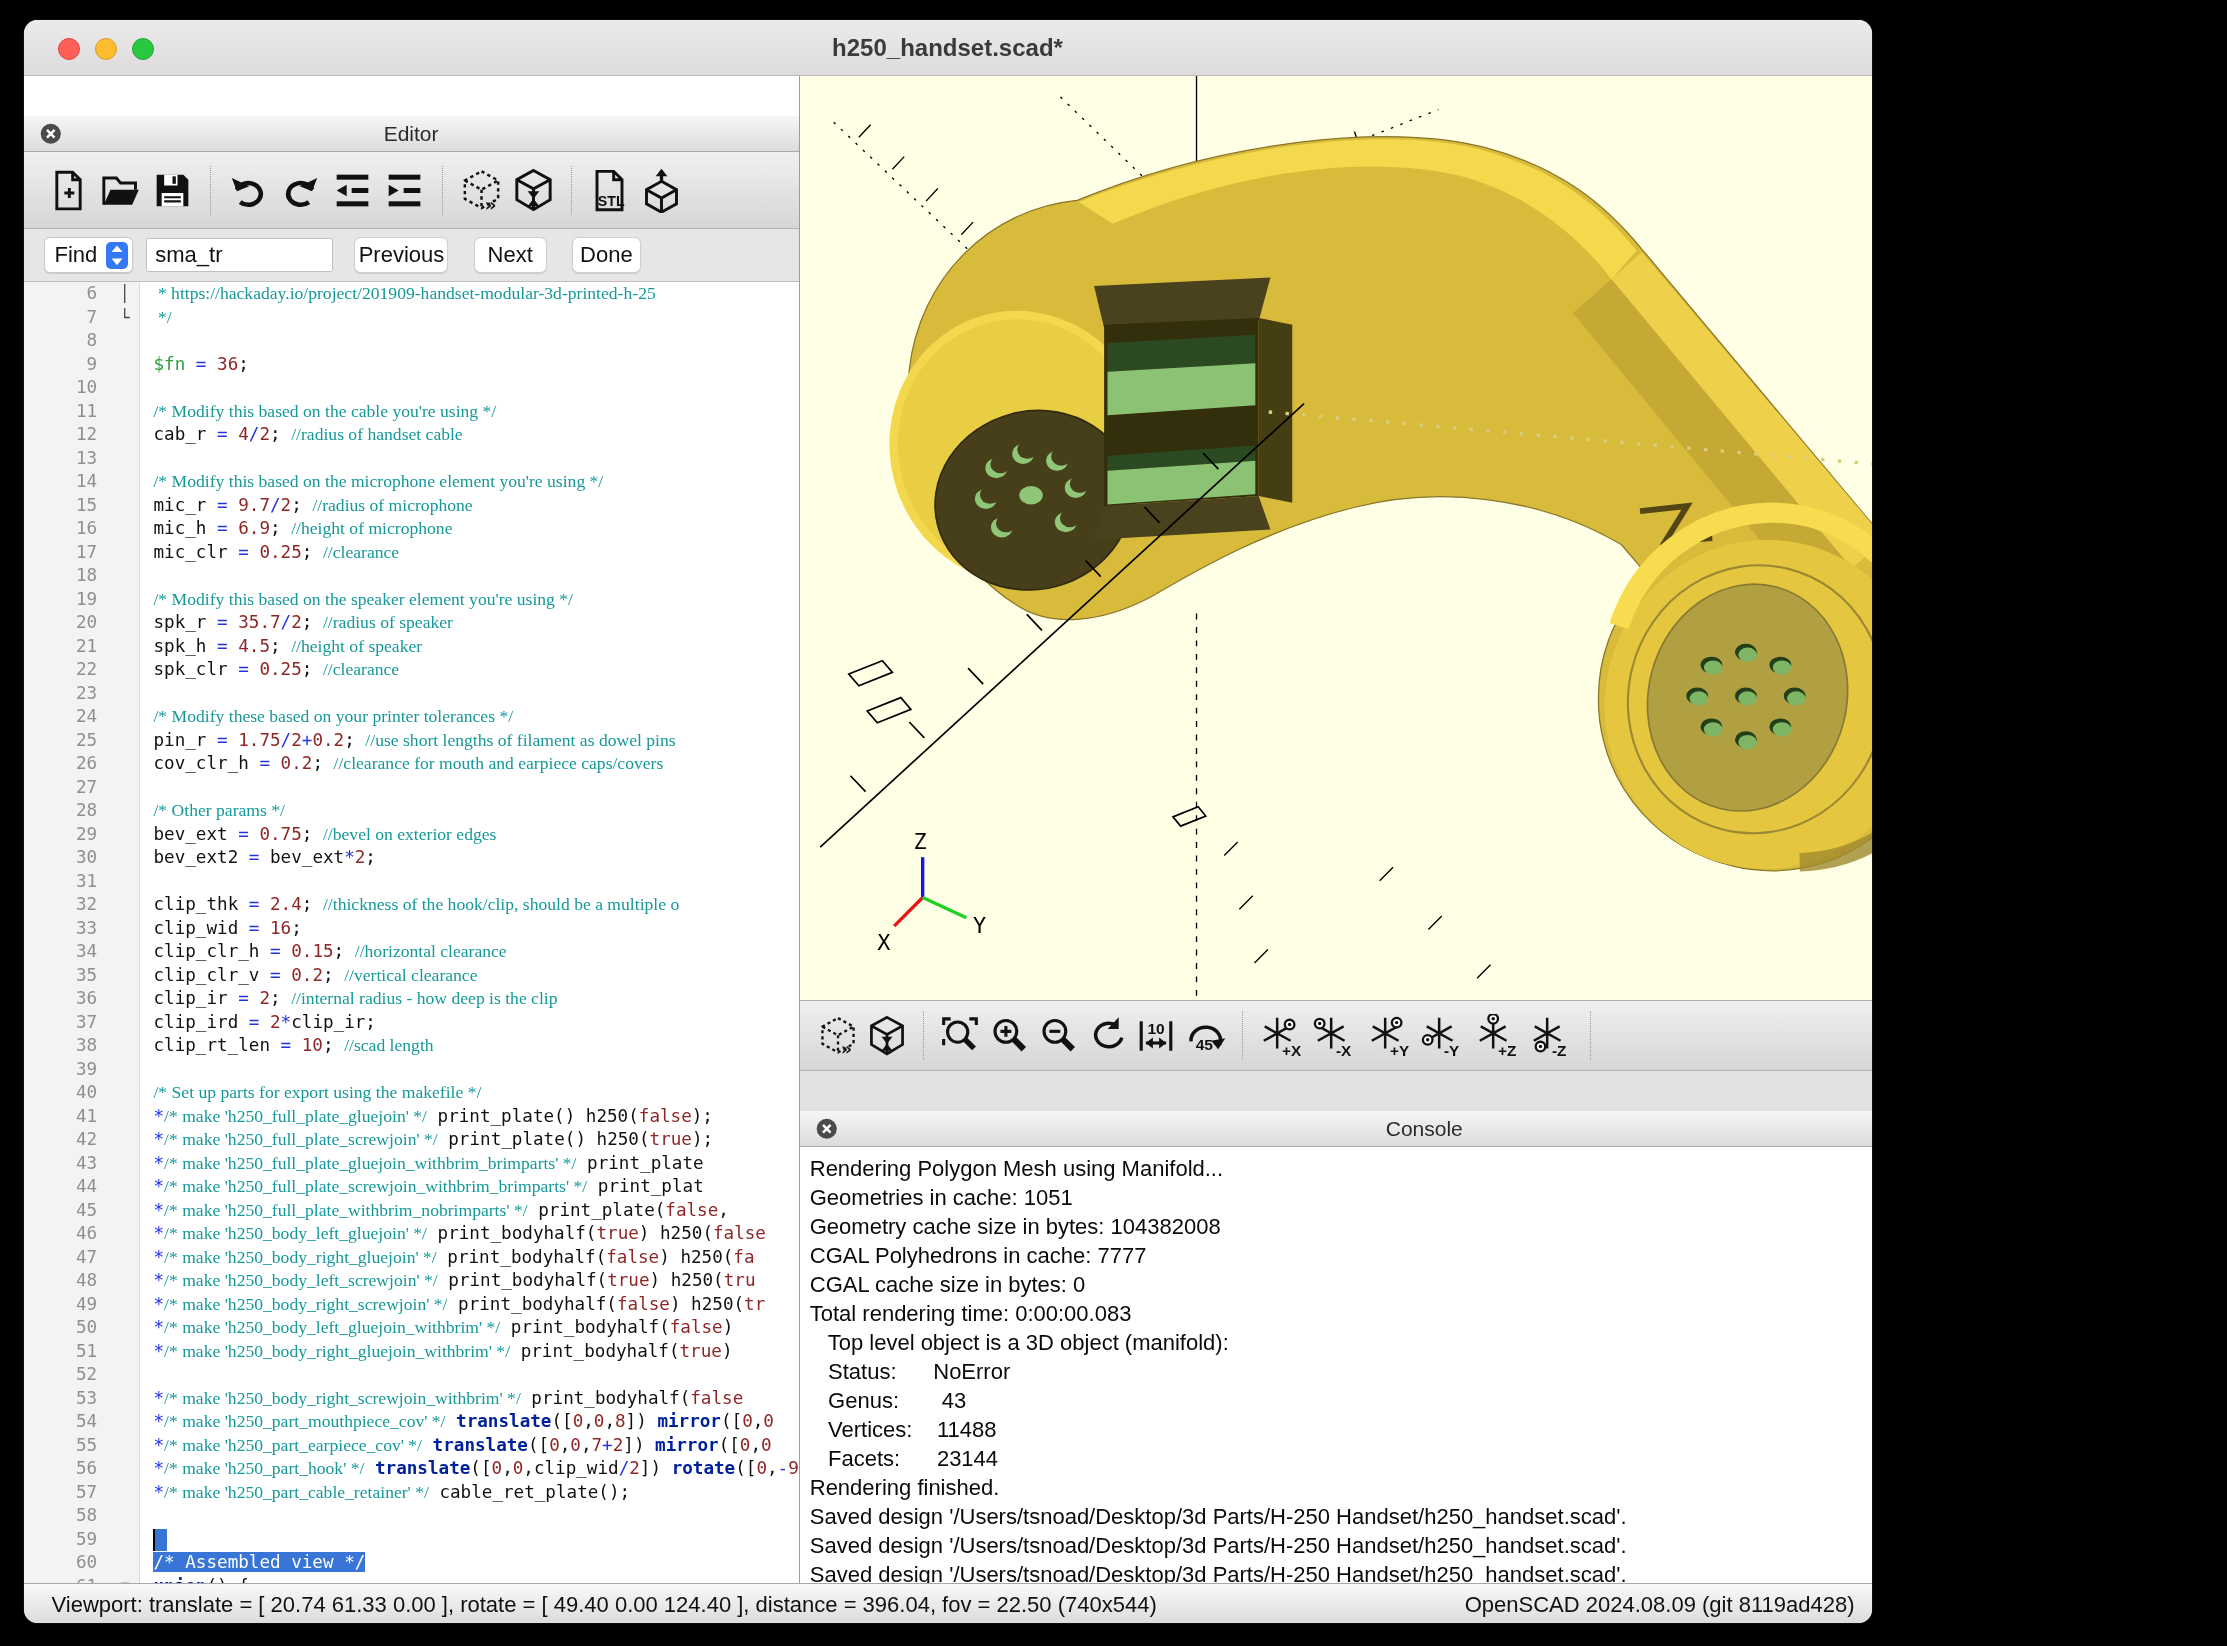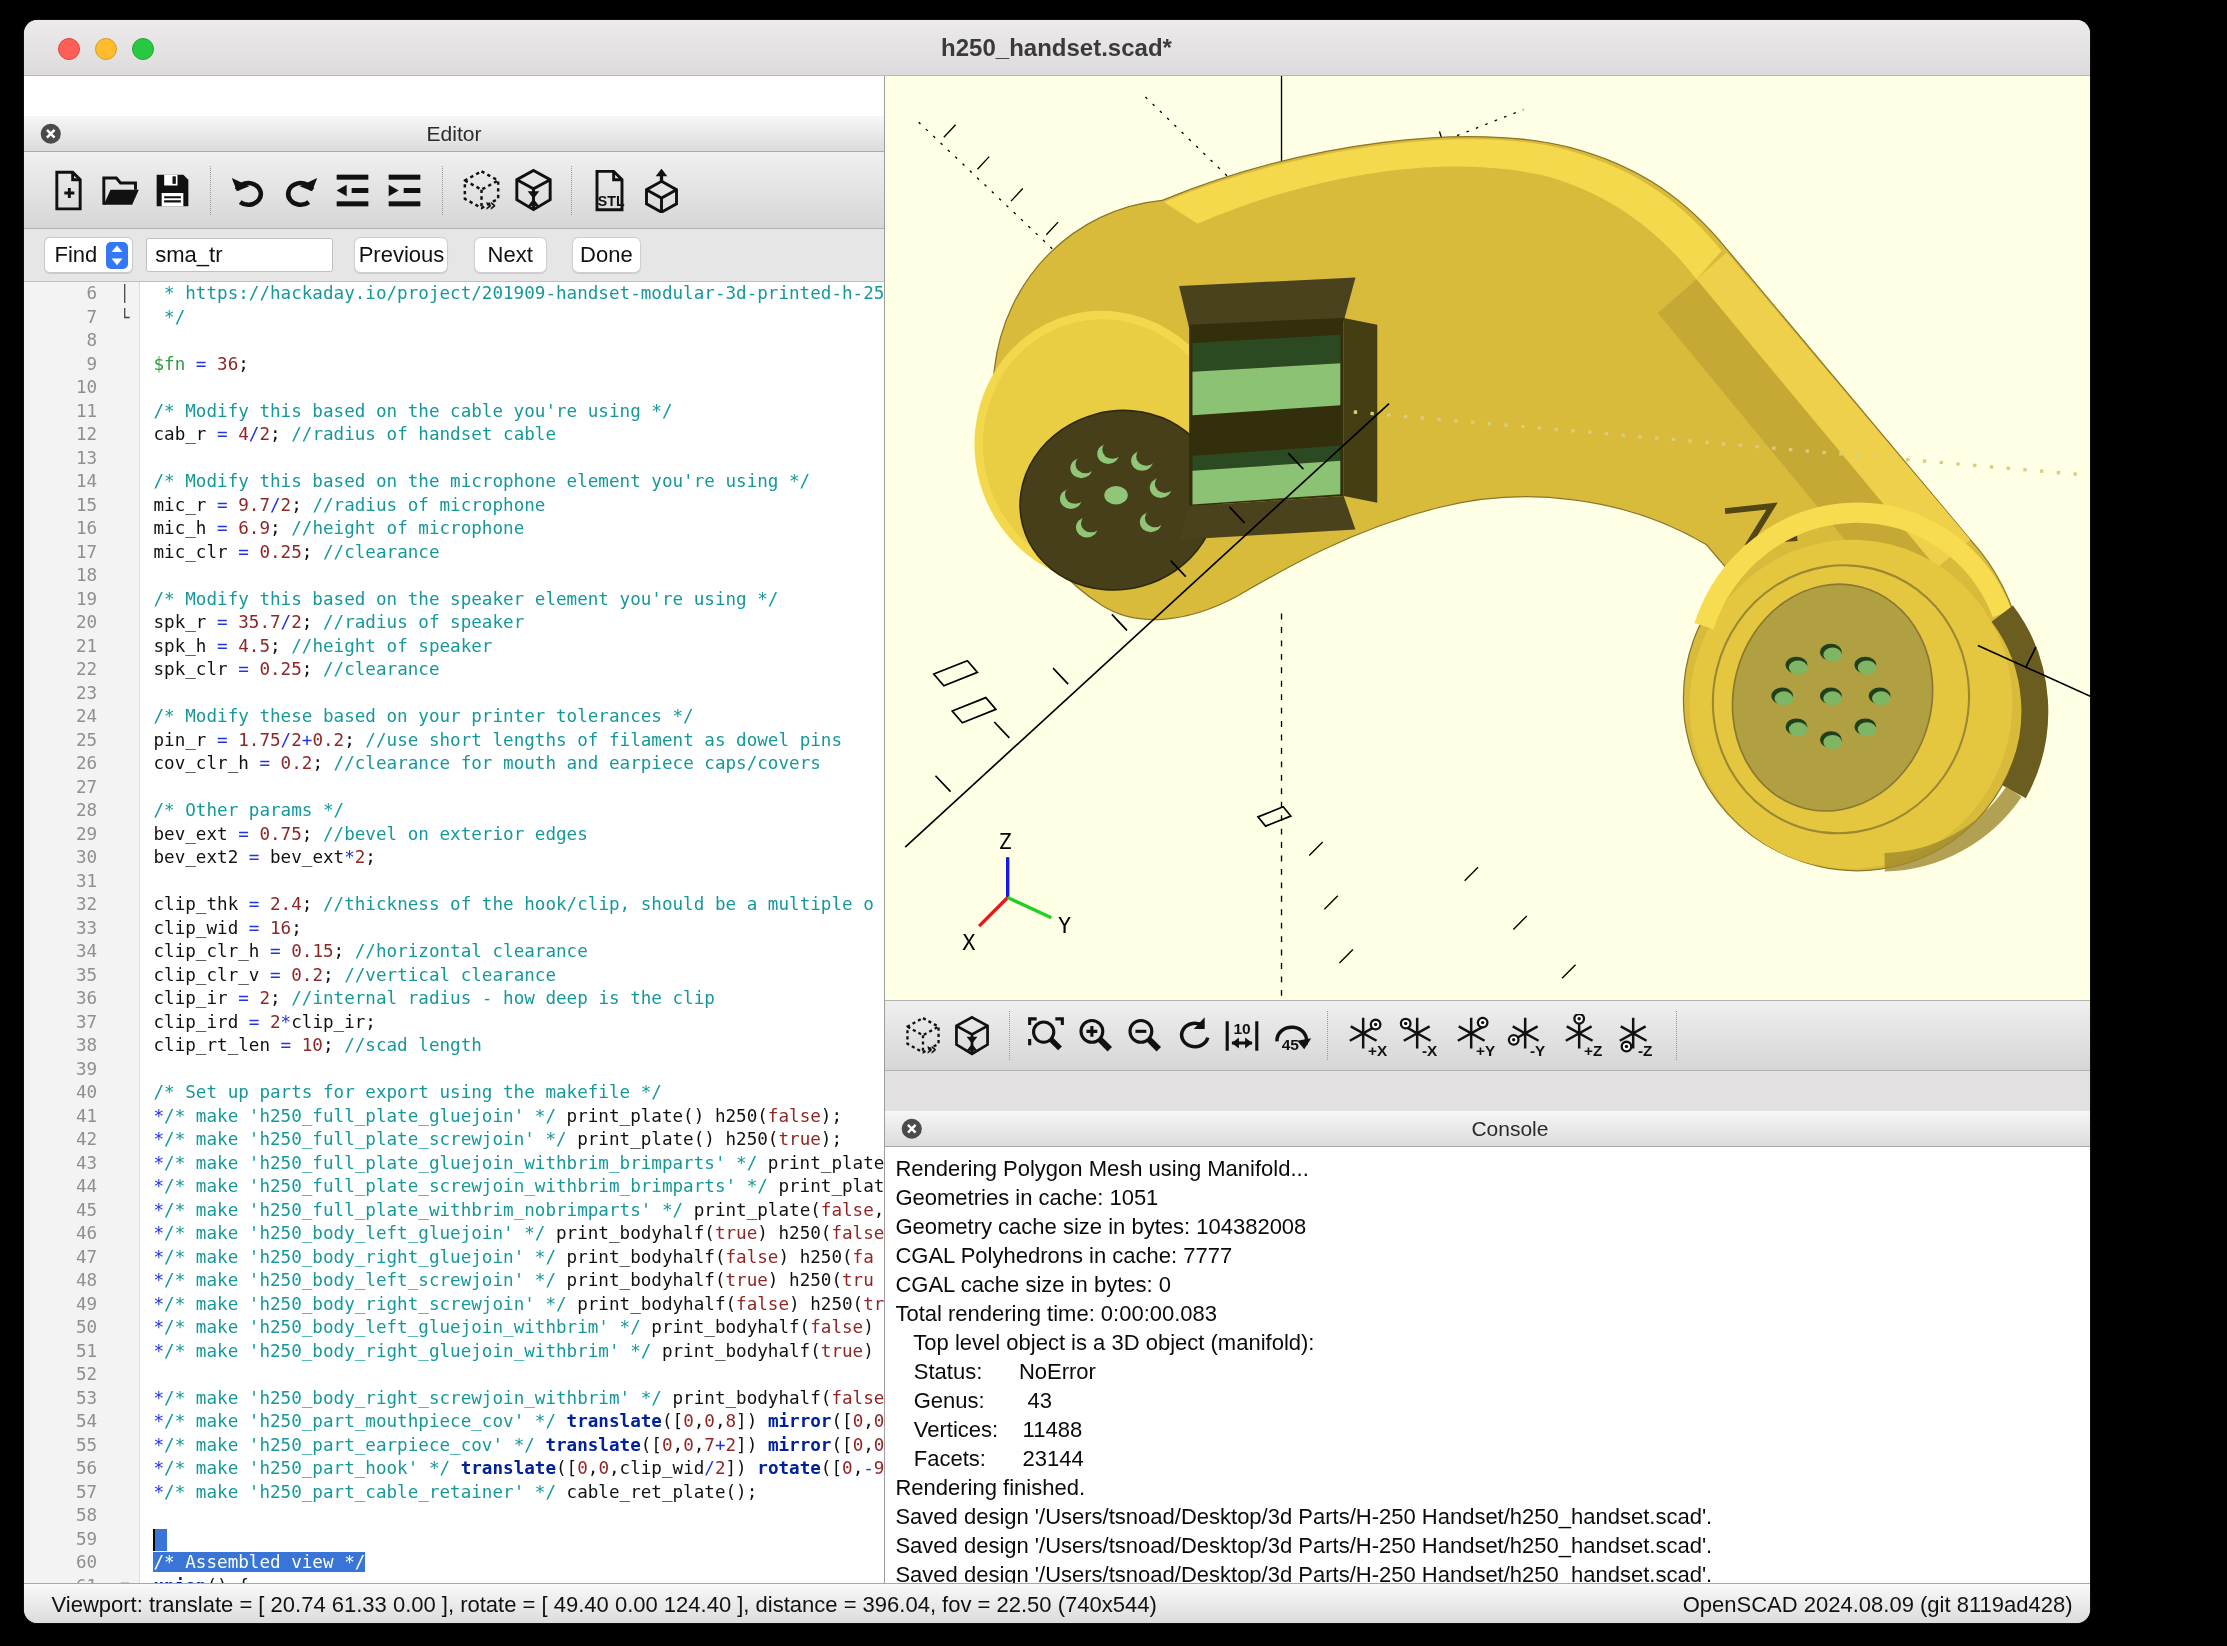"h250_handset.scad*" #window { width: 2066px -> 1848px }
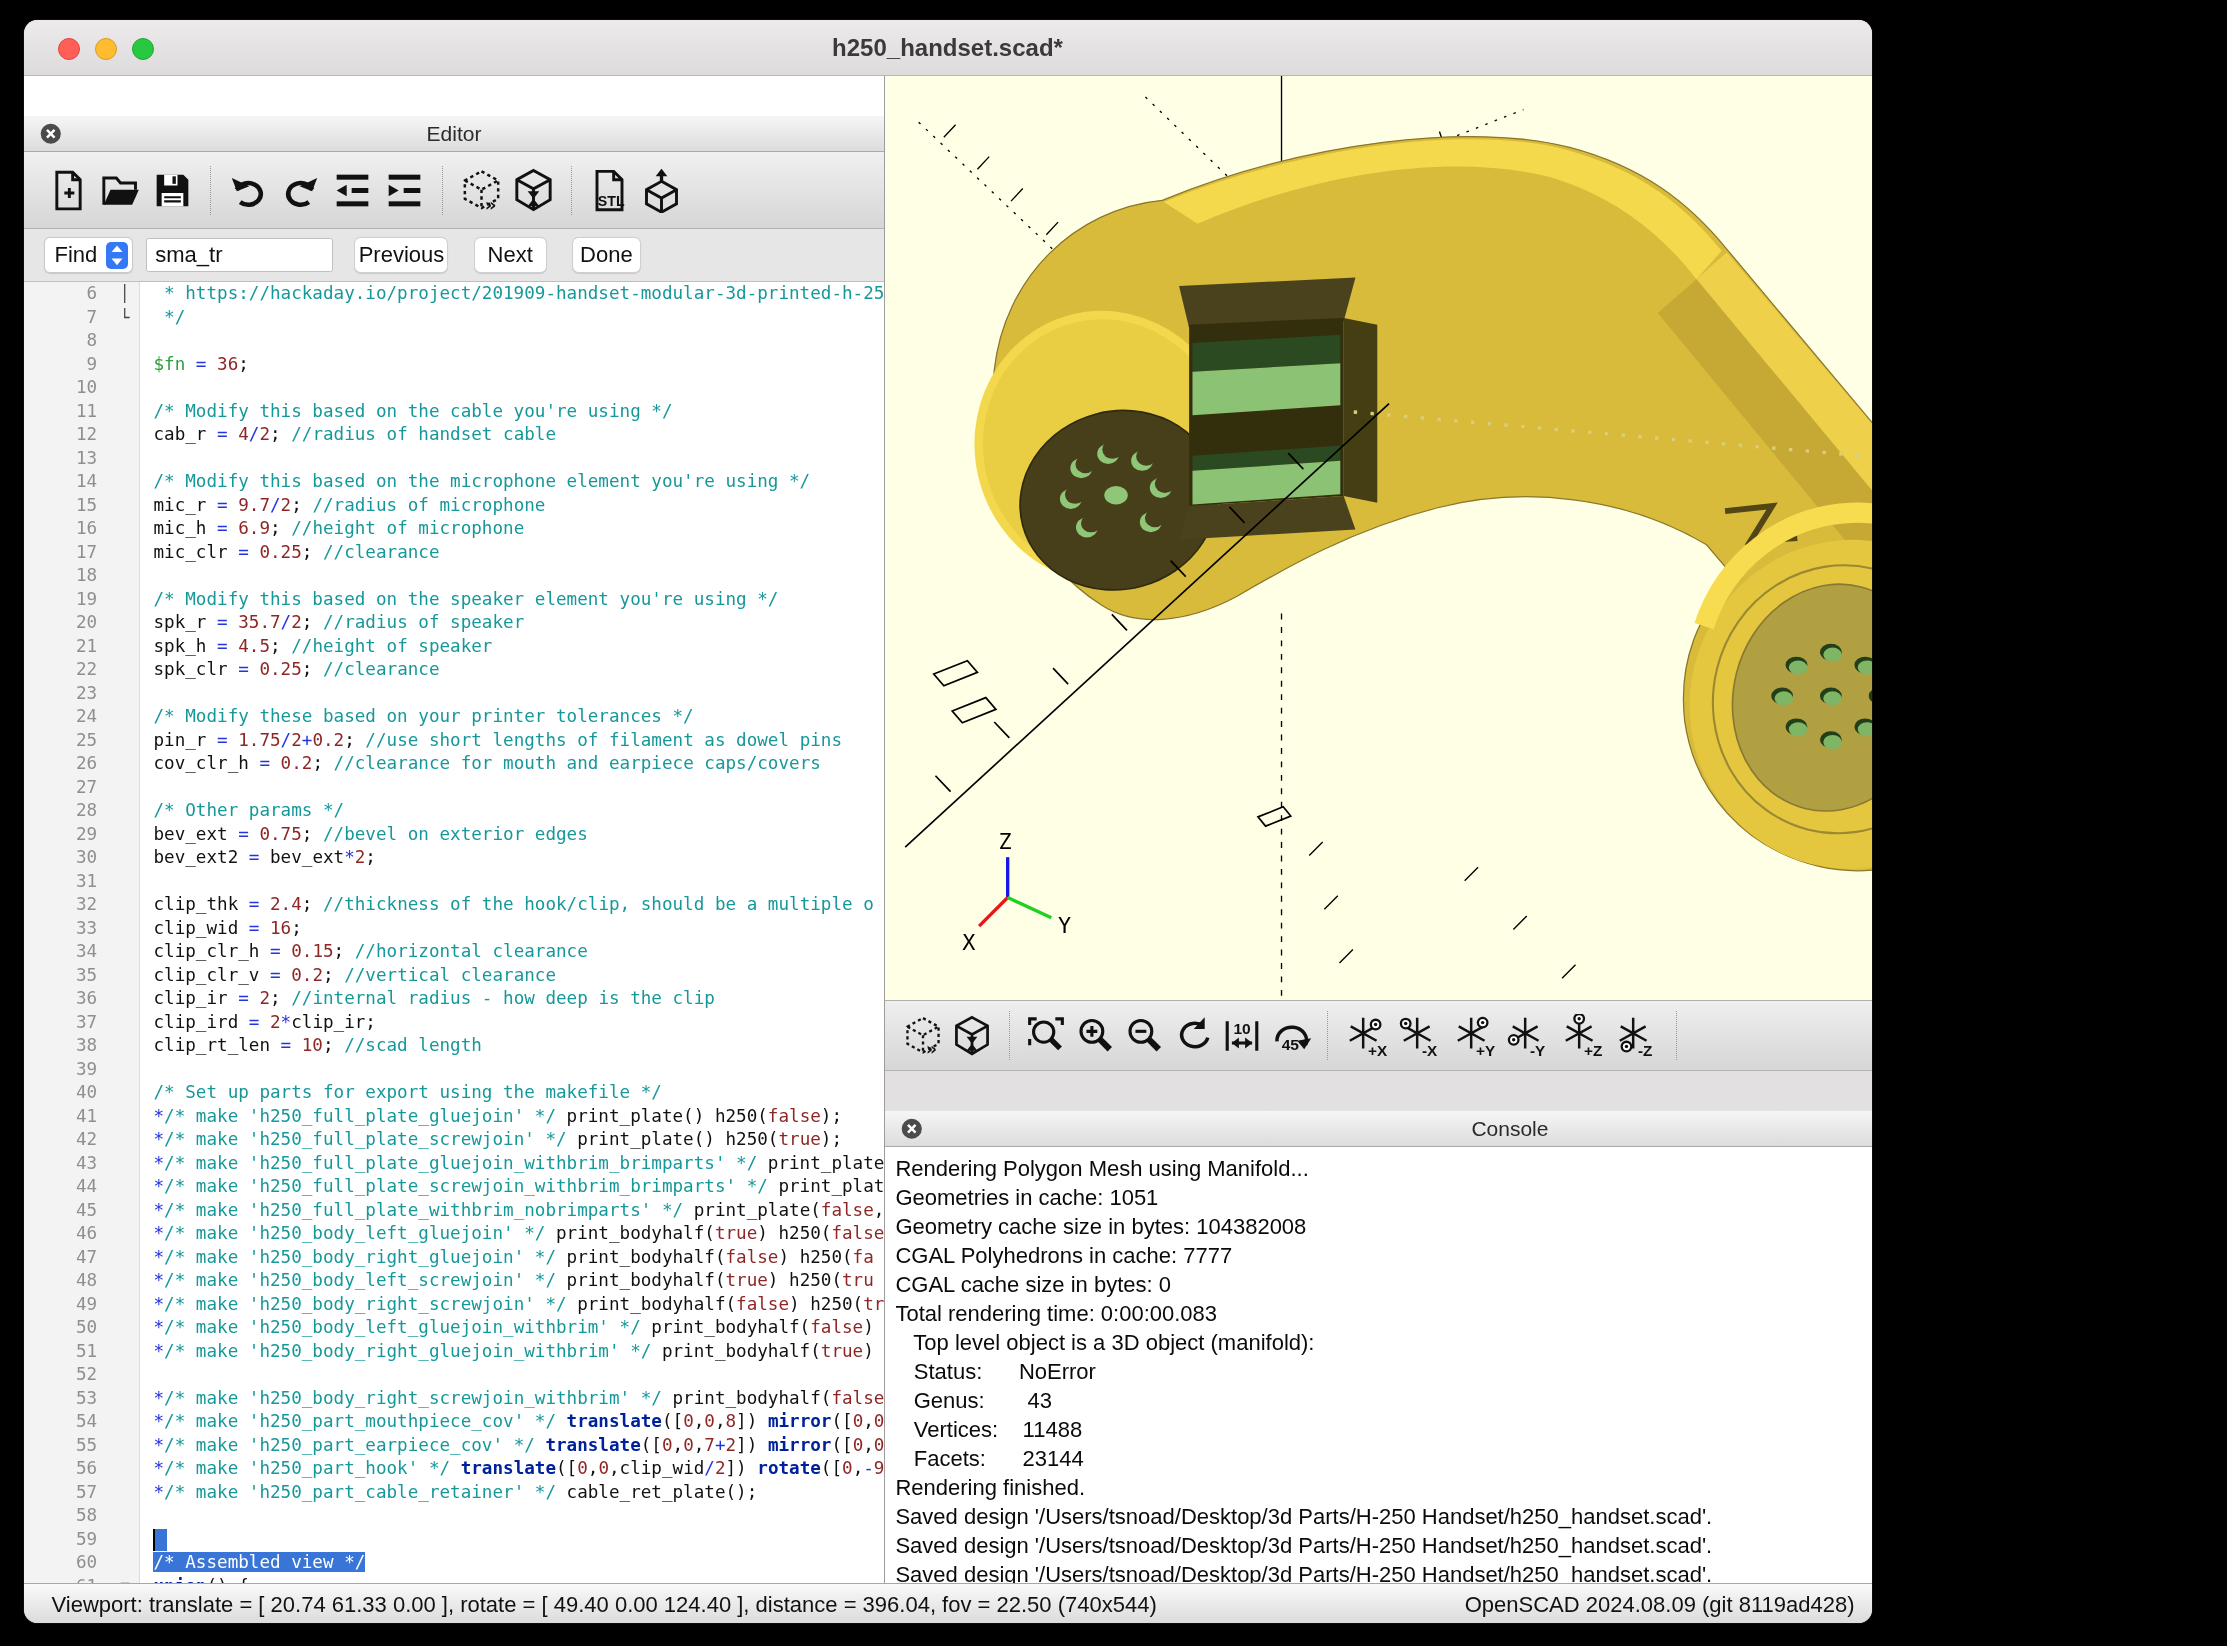"* https://hackaday.io/project/201909-handset-modular-3d-printed-h-25" .sy-c { font-family: none -> Liberation Serif, serif }
